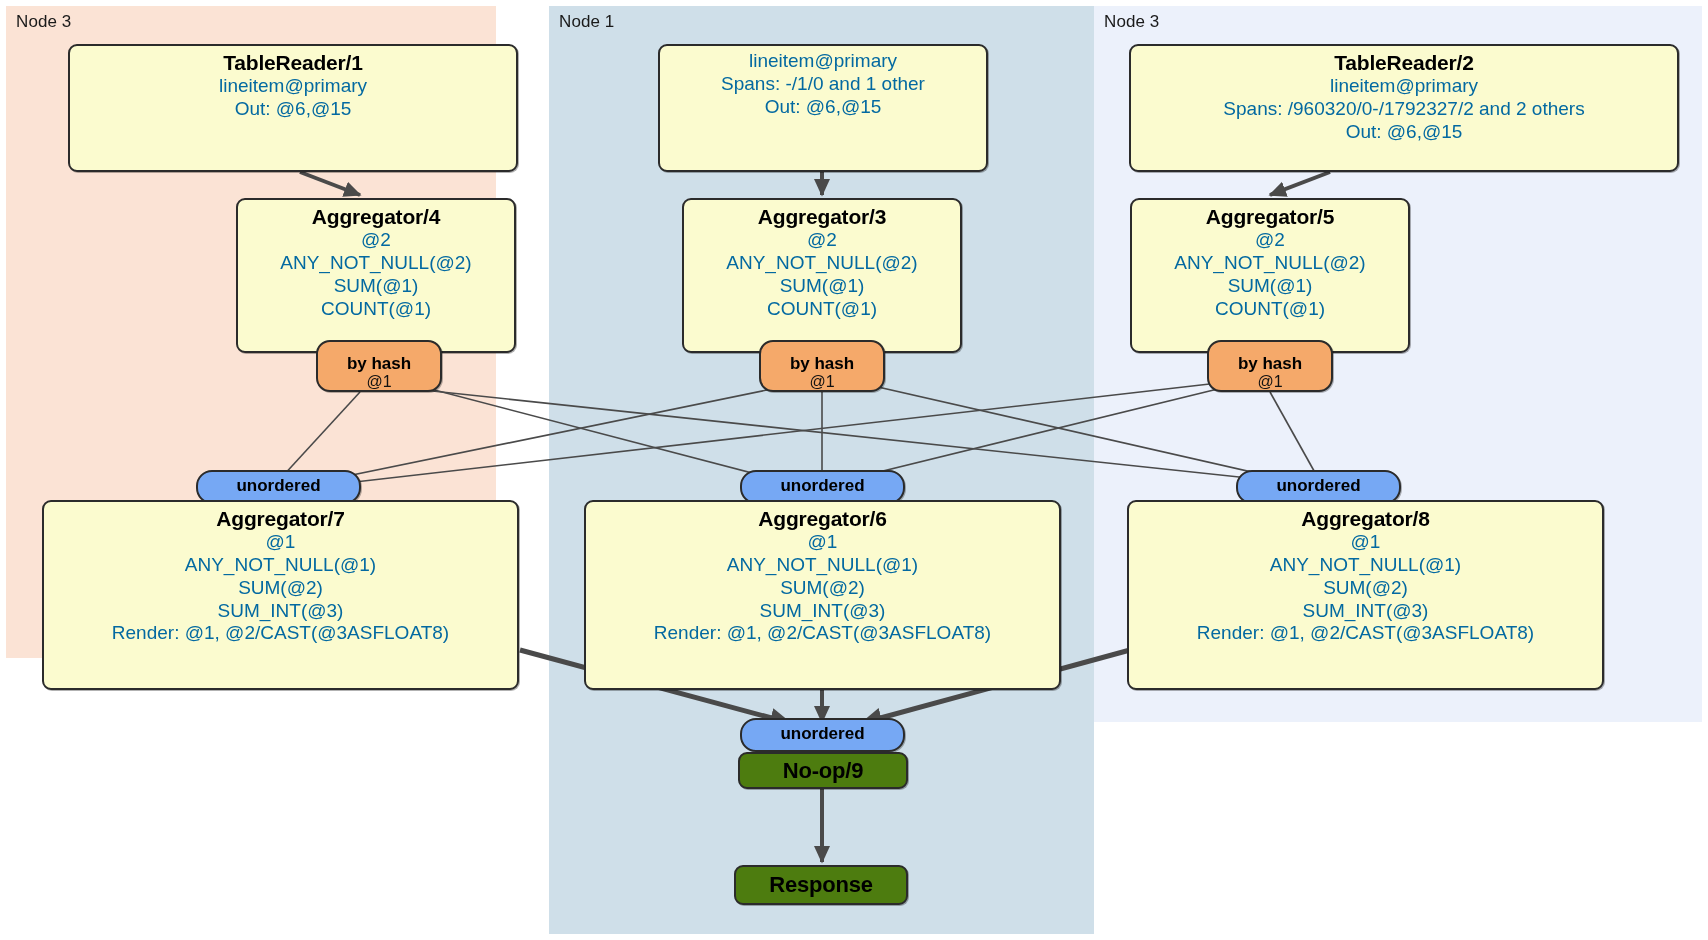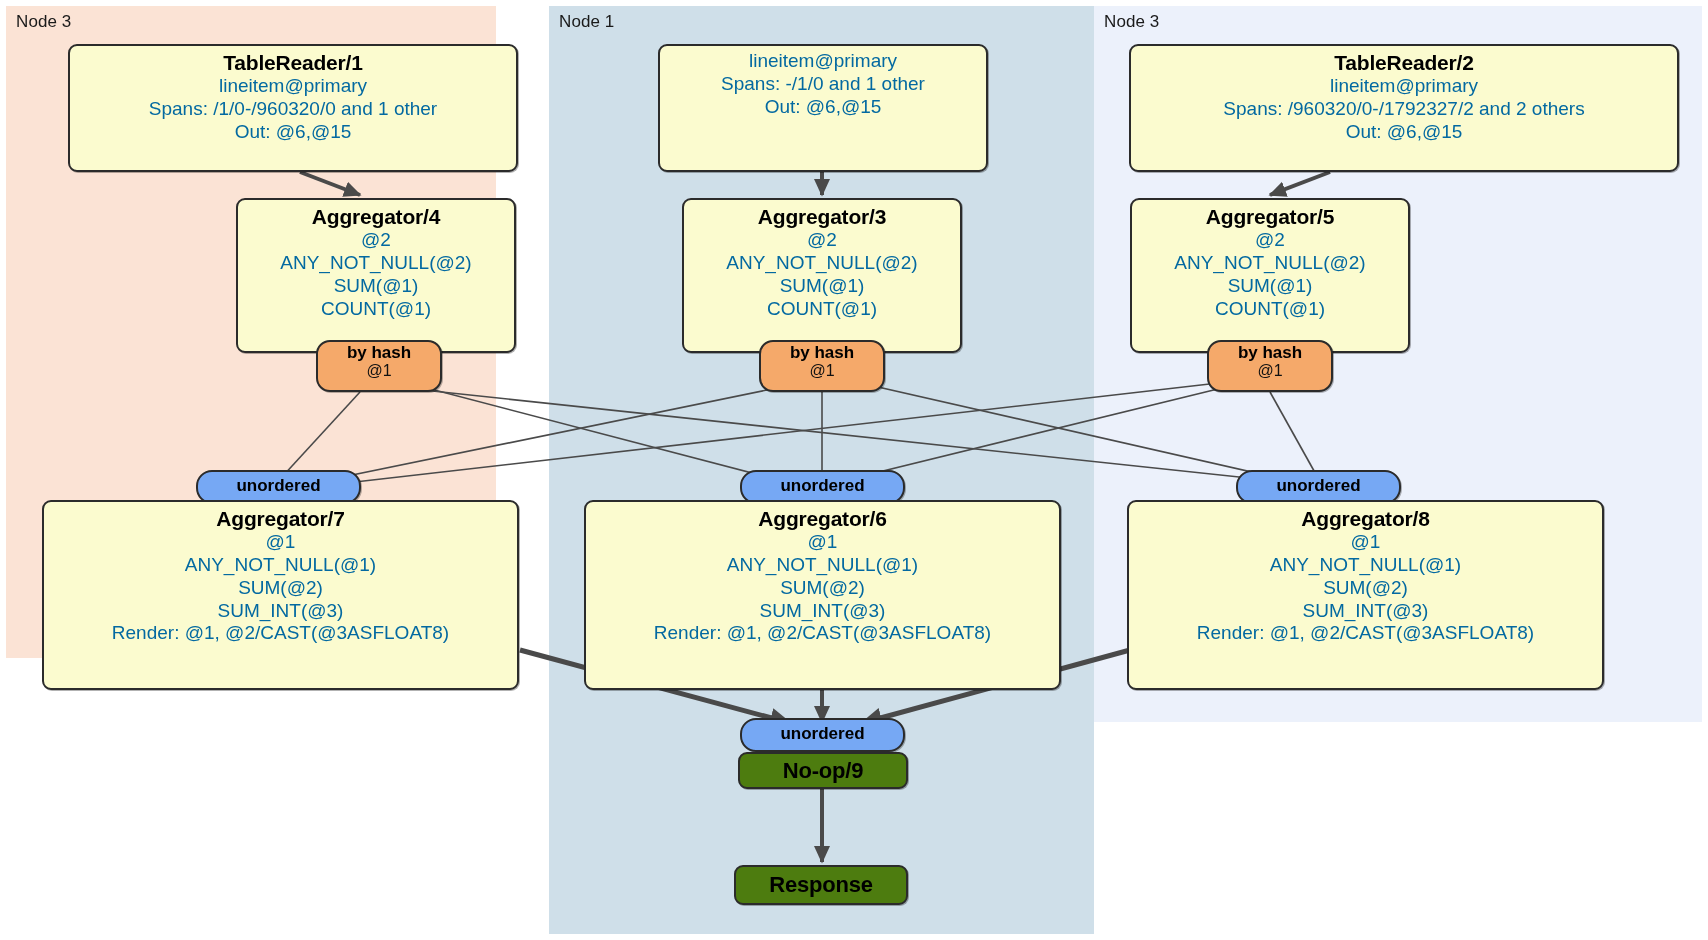"Spans: /1/0-/960320/0 and 1 other" div.proc-line { html: <div>Spans: /1/0-/960320/0 and 1 other</div> -> none }
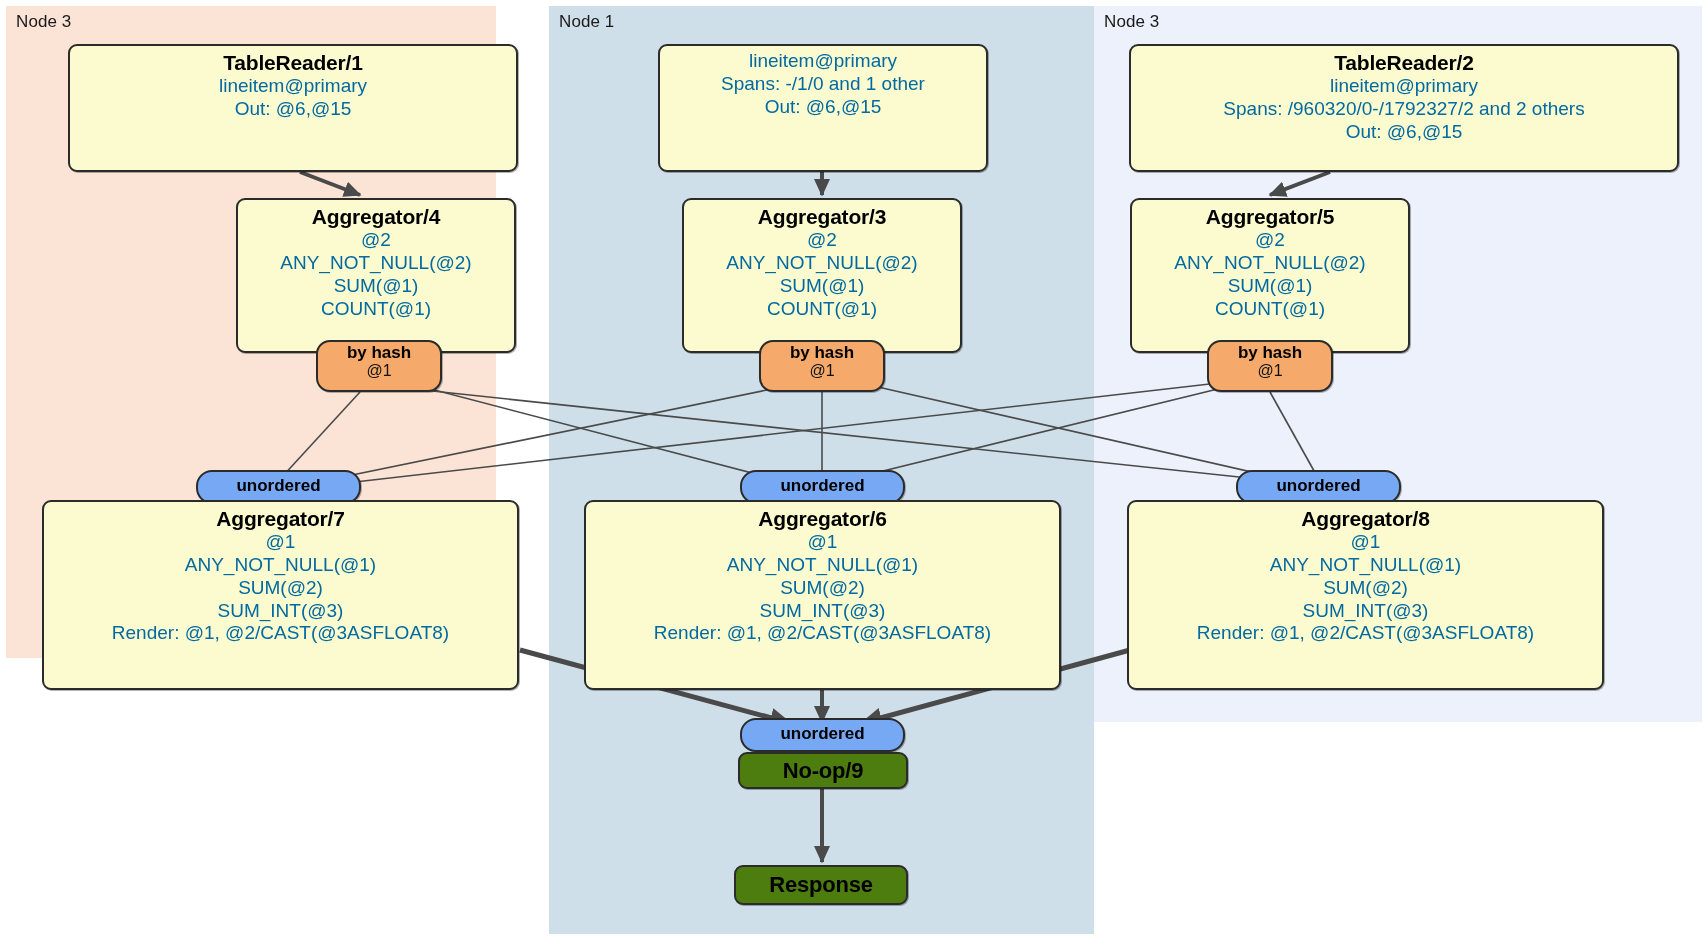"by hash" .badge { padding-top: 1px -> 12px }
